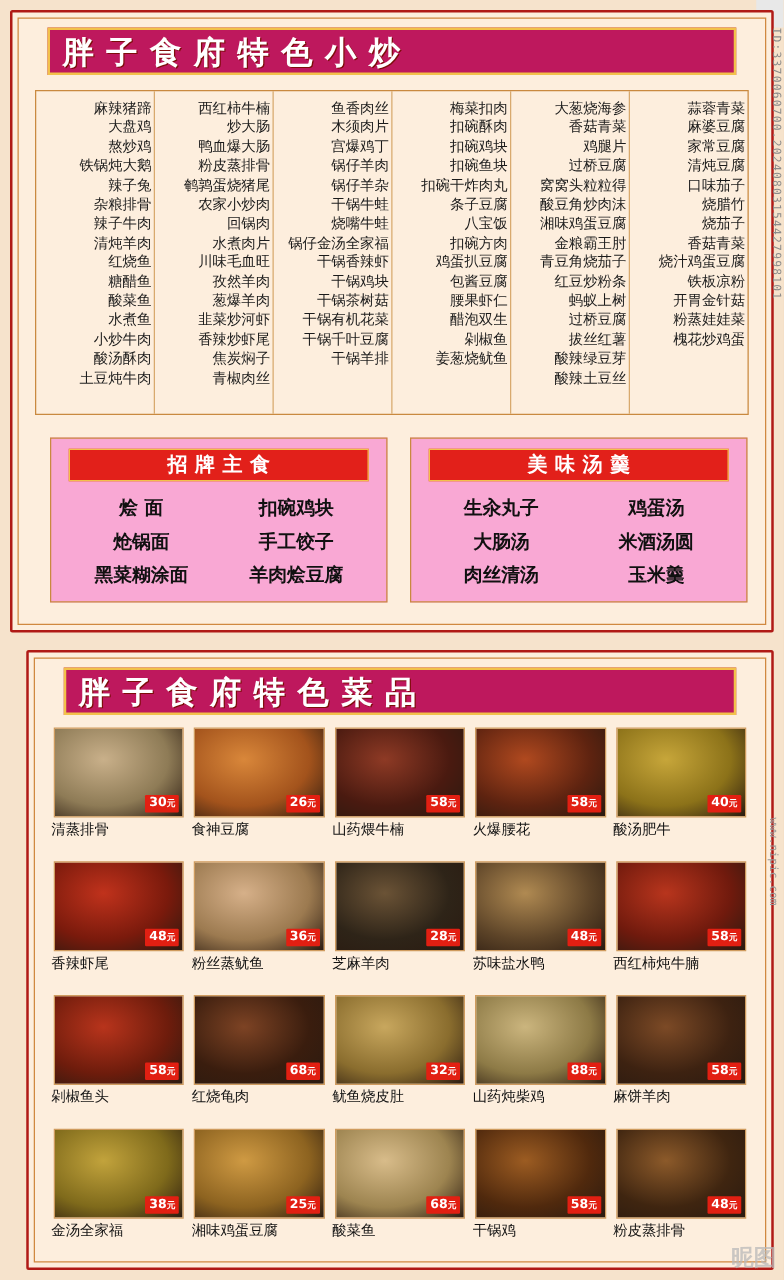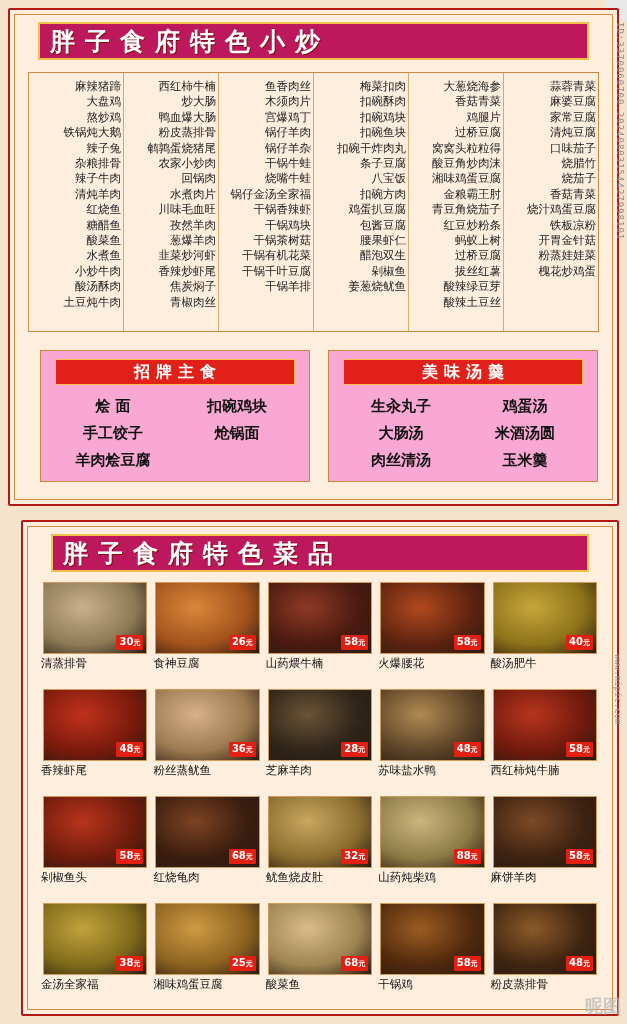"手工饺子" div.it { order: before "炝锅面" -> after "炝锅面" }
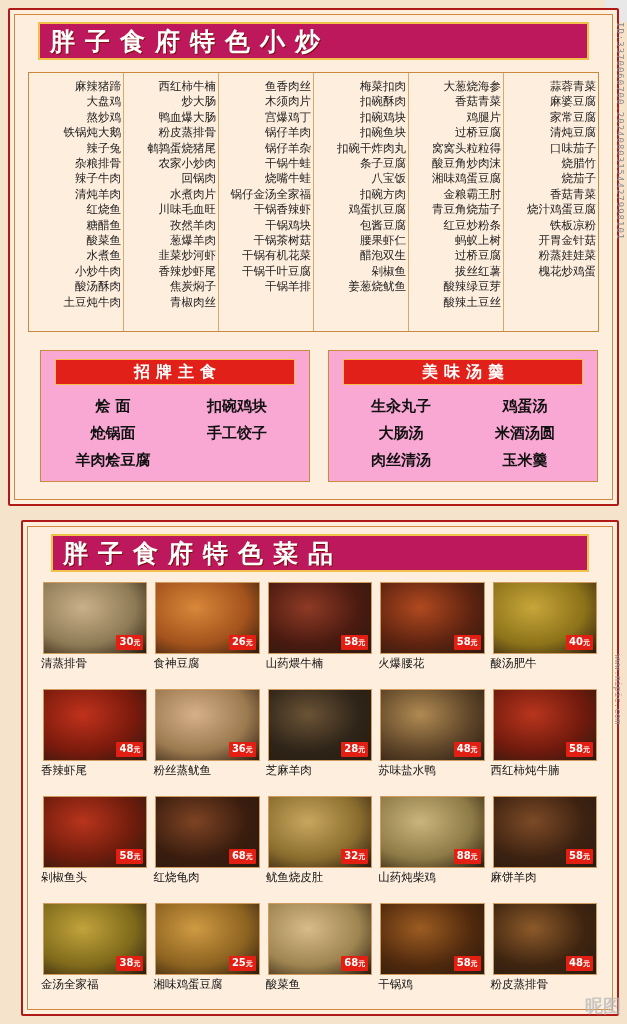"黑菜糊涂面" div.it { html: none -> <div>黑菜糊涂面</div> }
